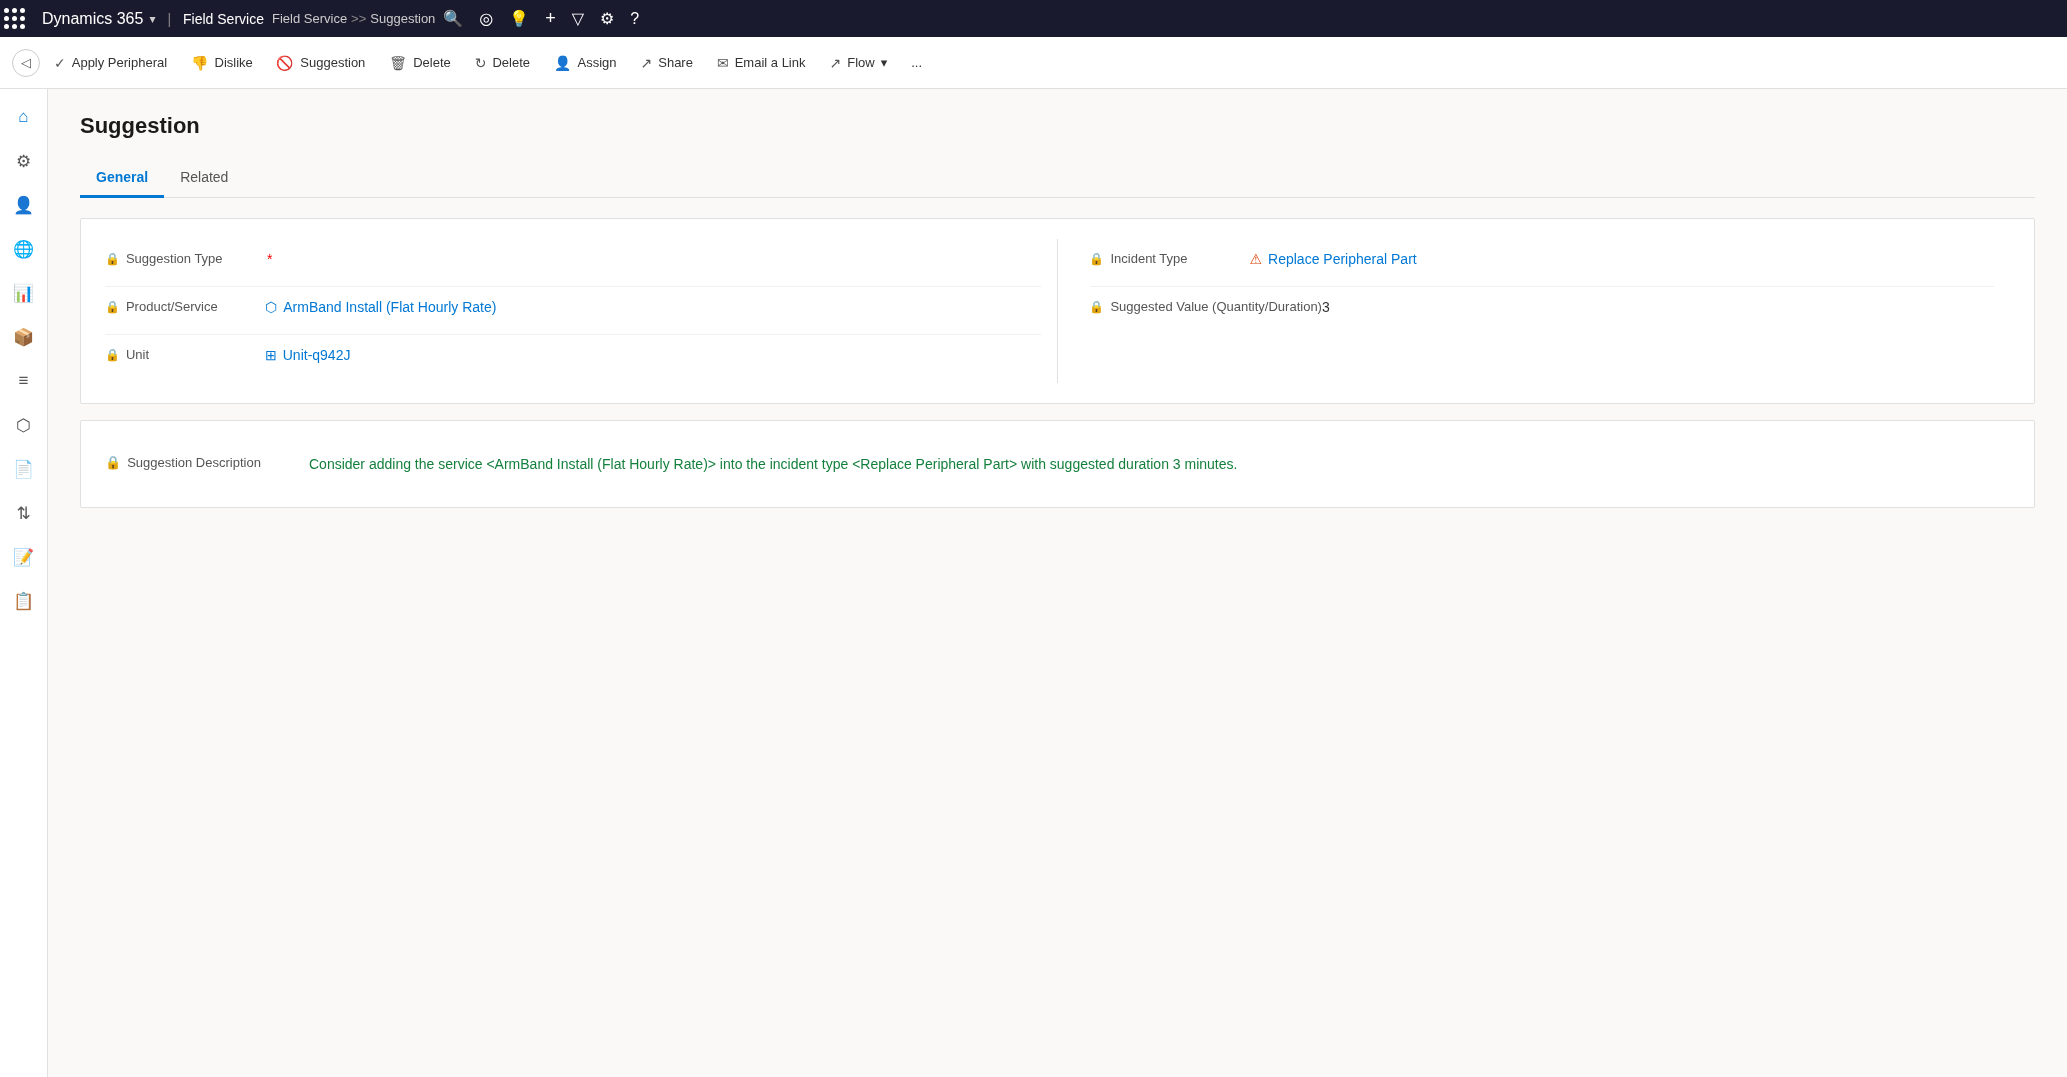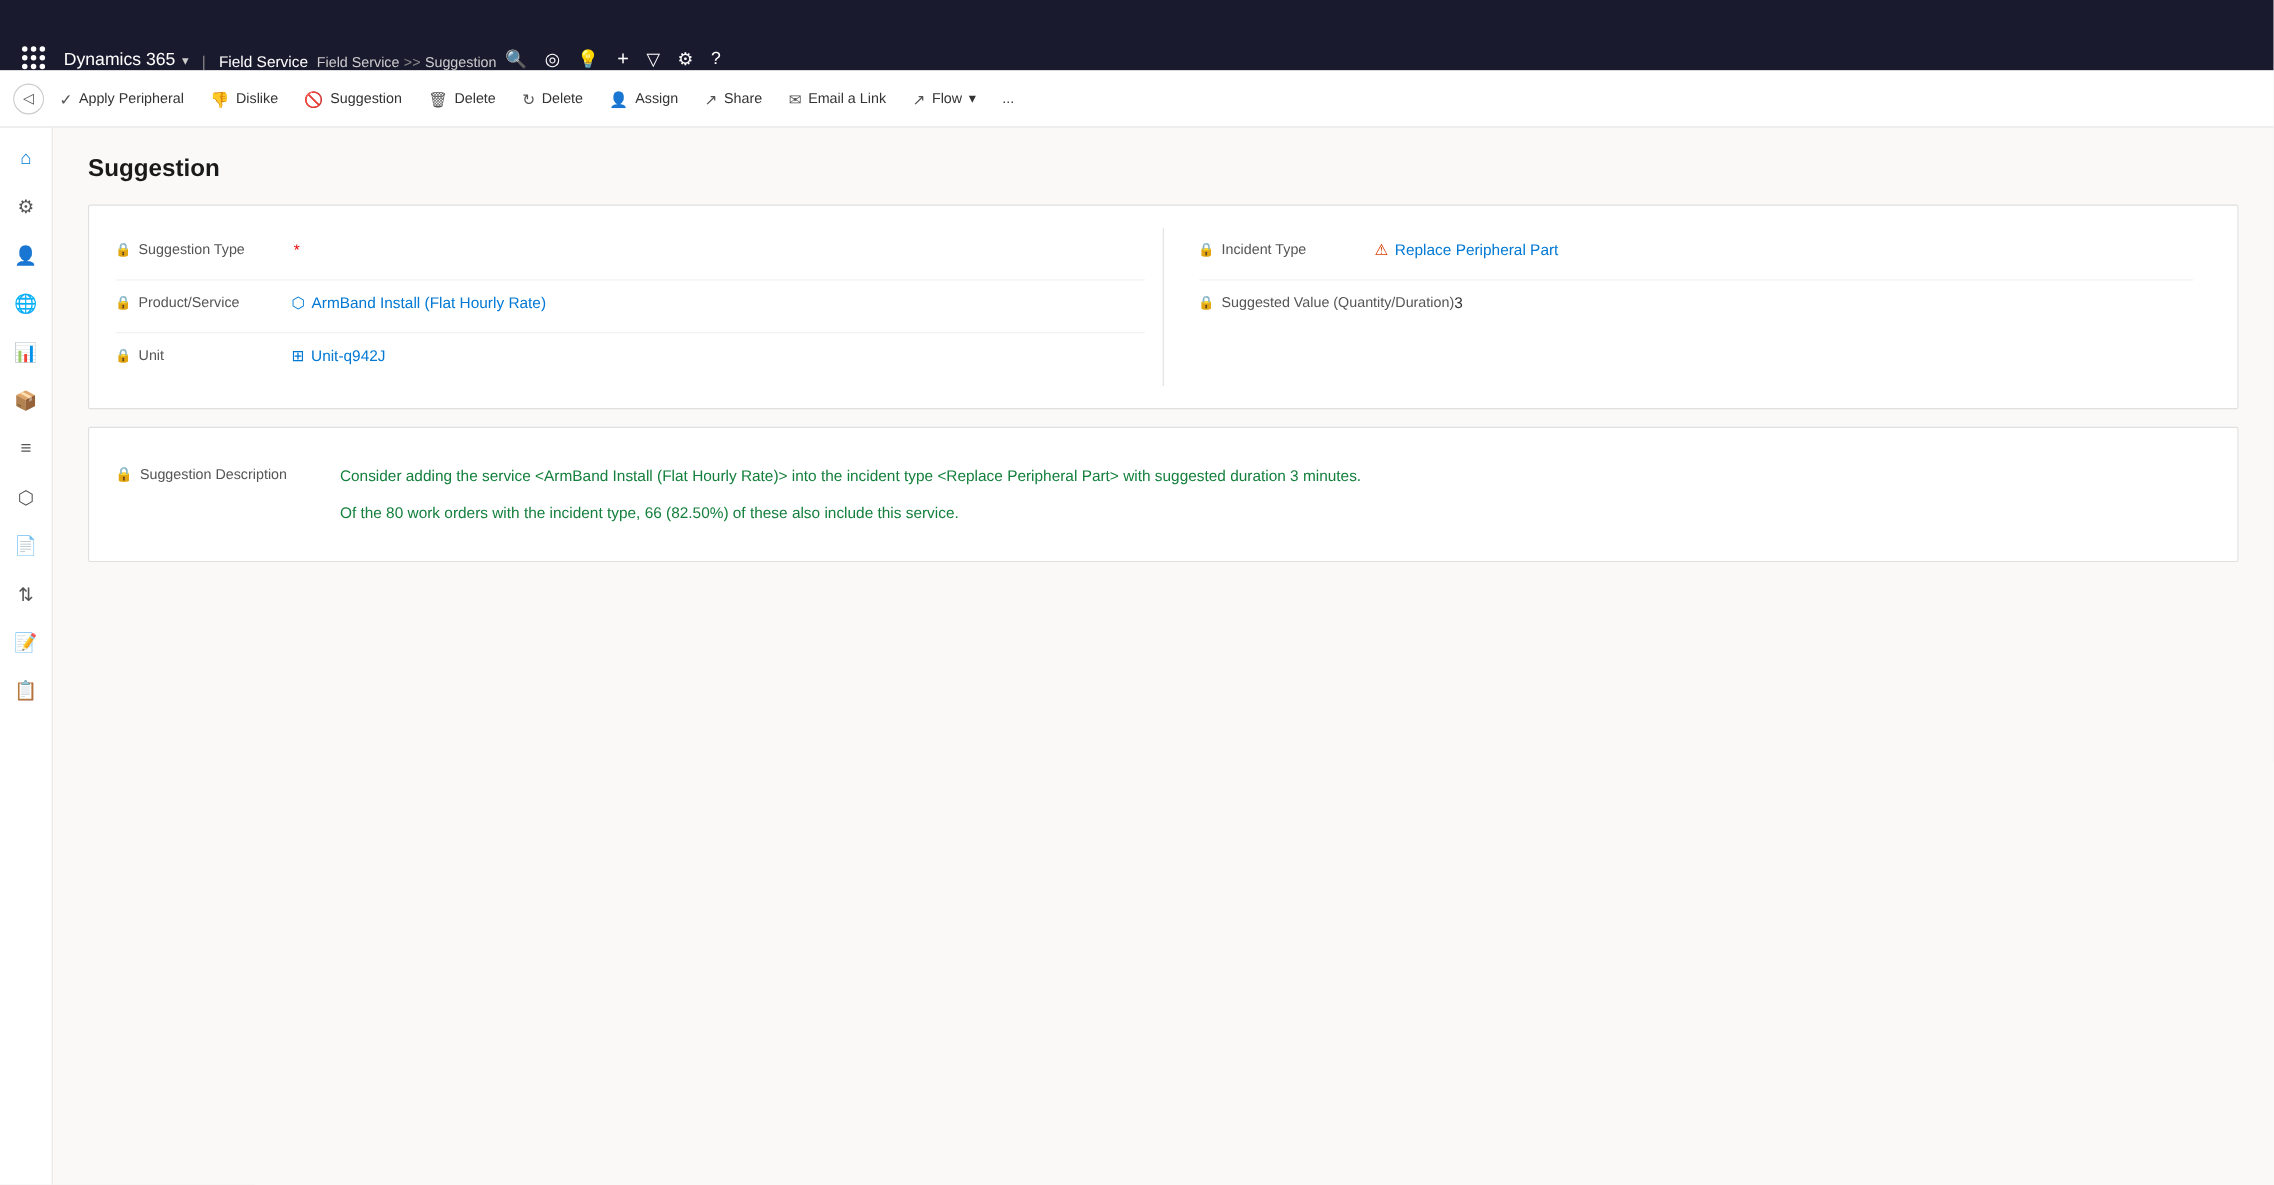"Dynamics 365" .top-nav { align-items: flex-end -> center; height: 64px -> 37px; padding: 0 20px -> 0 4px }
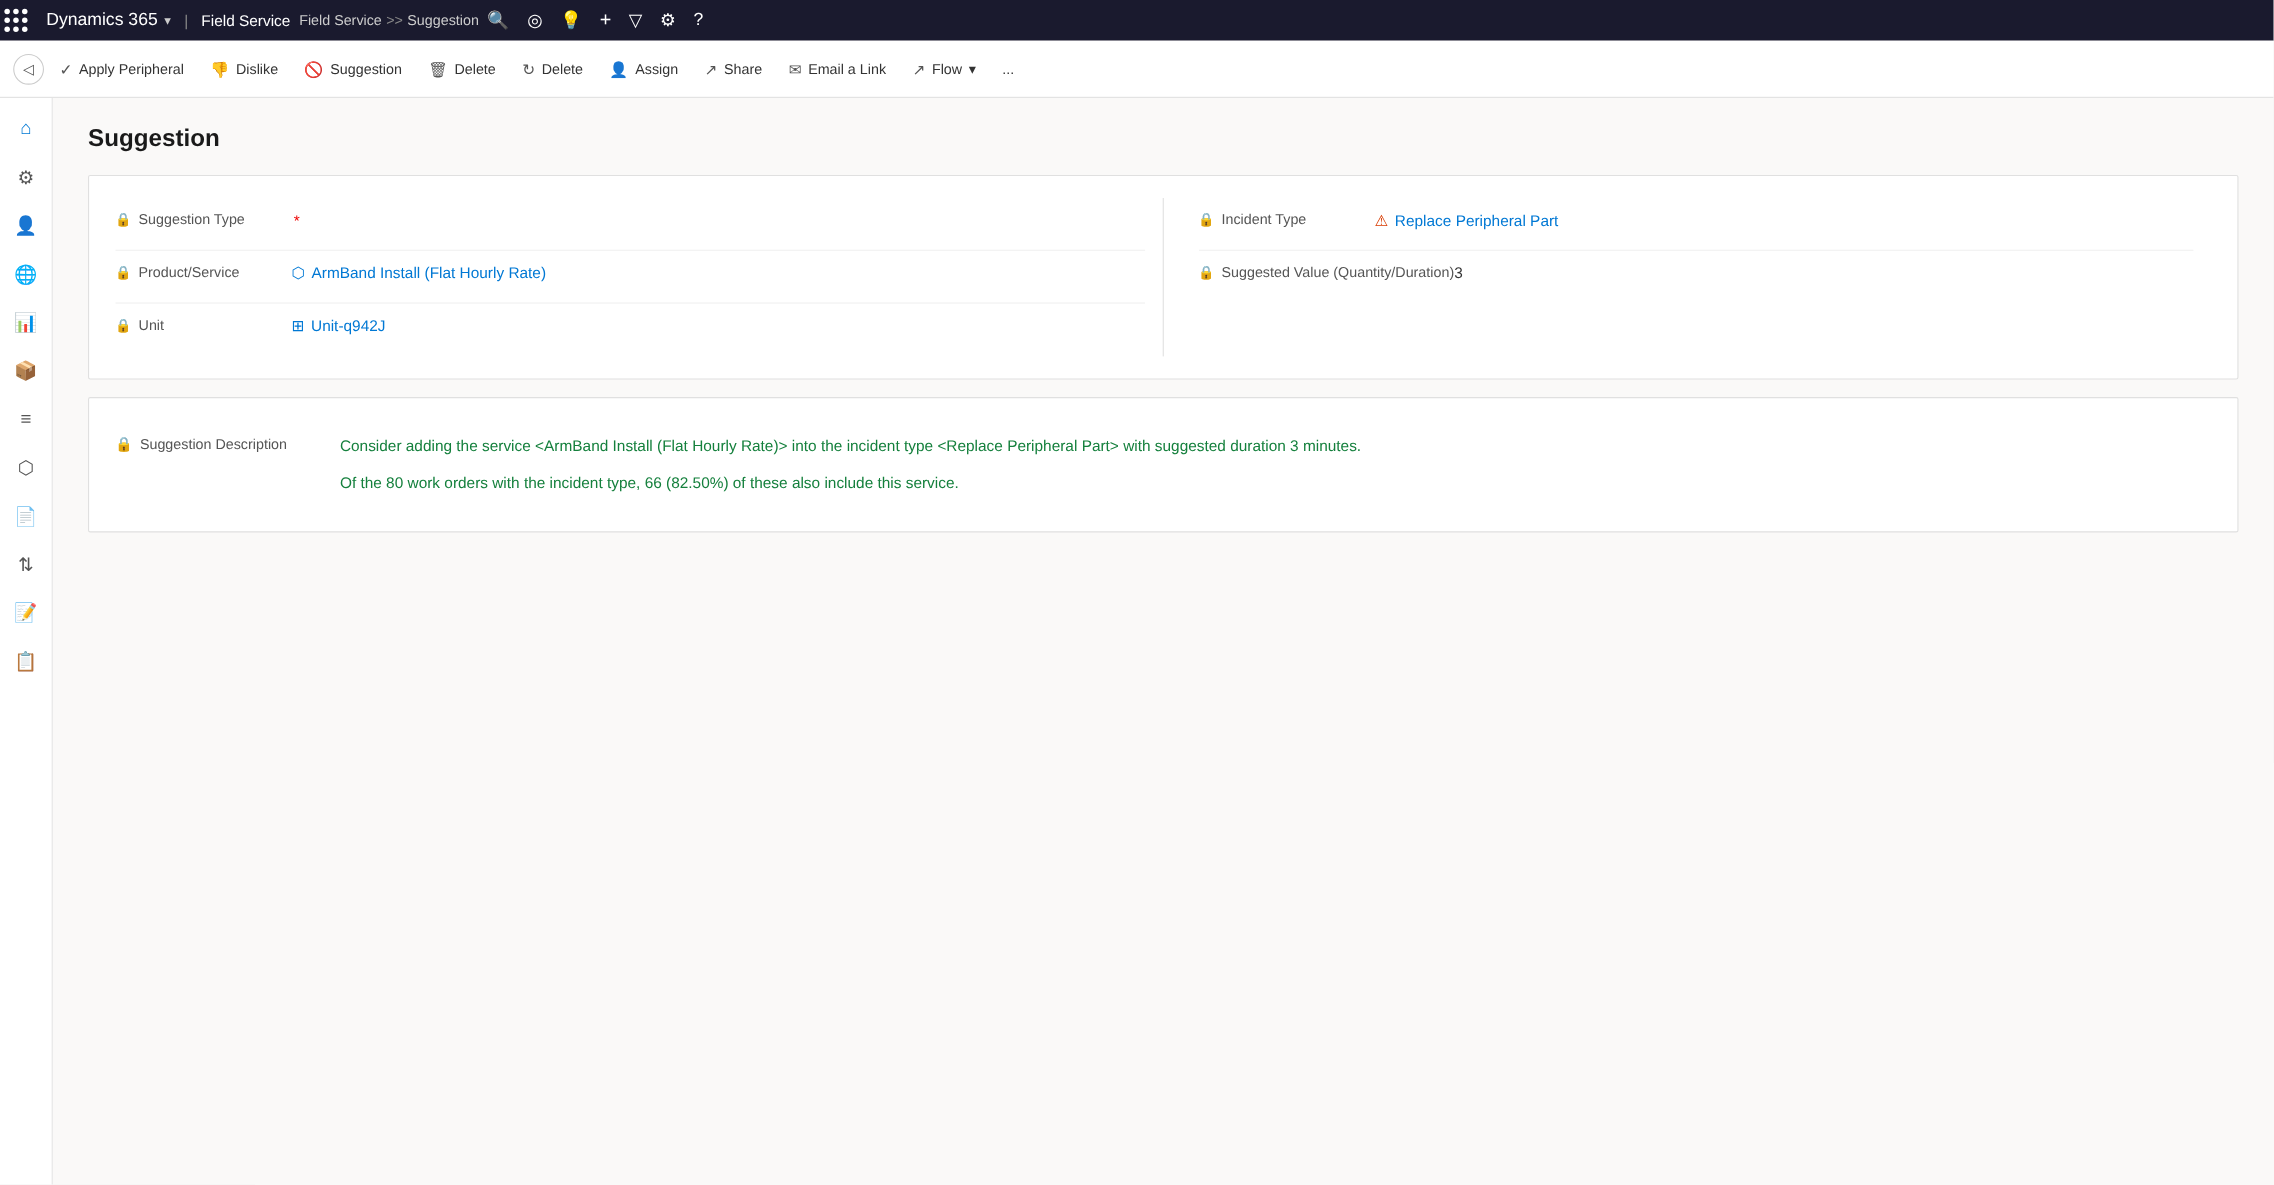"General" div.tabs { html: none -> <div> <div>General</div> <div>Related</div> </div> }
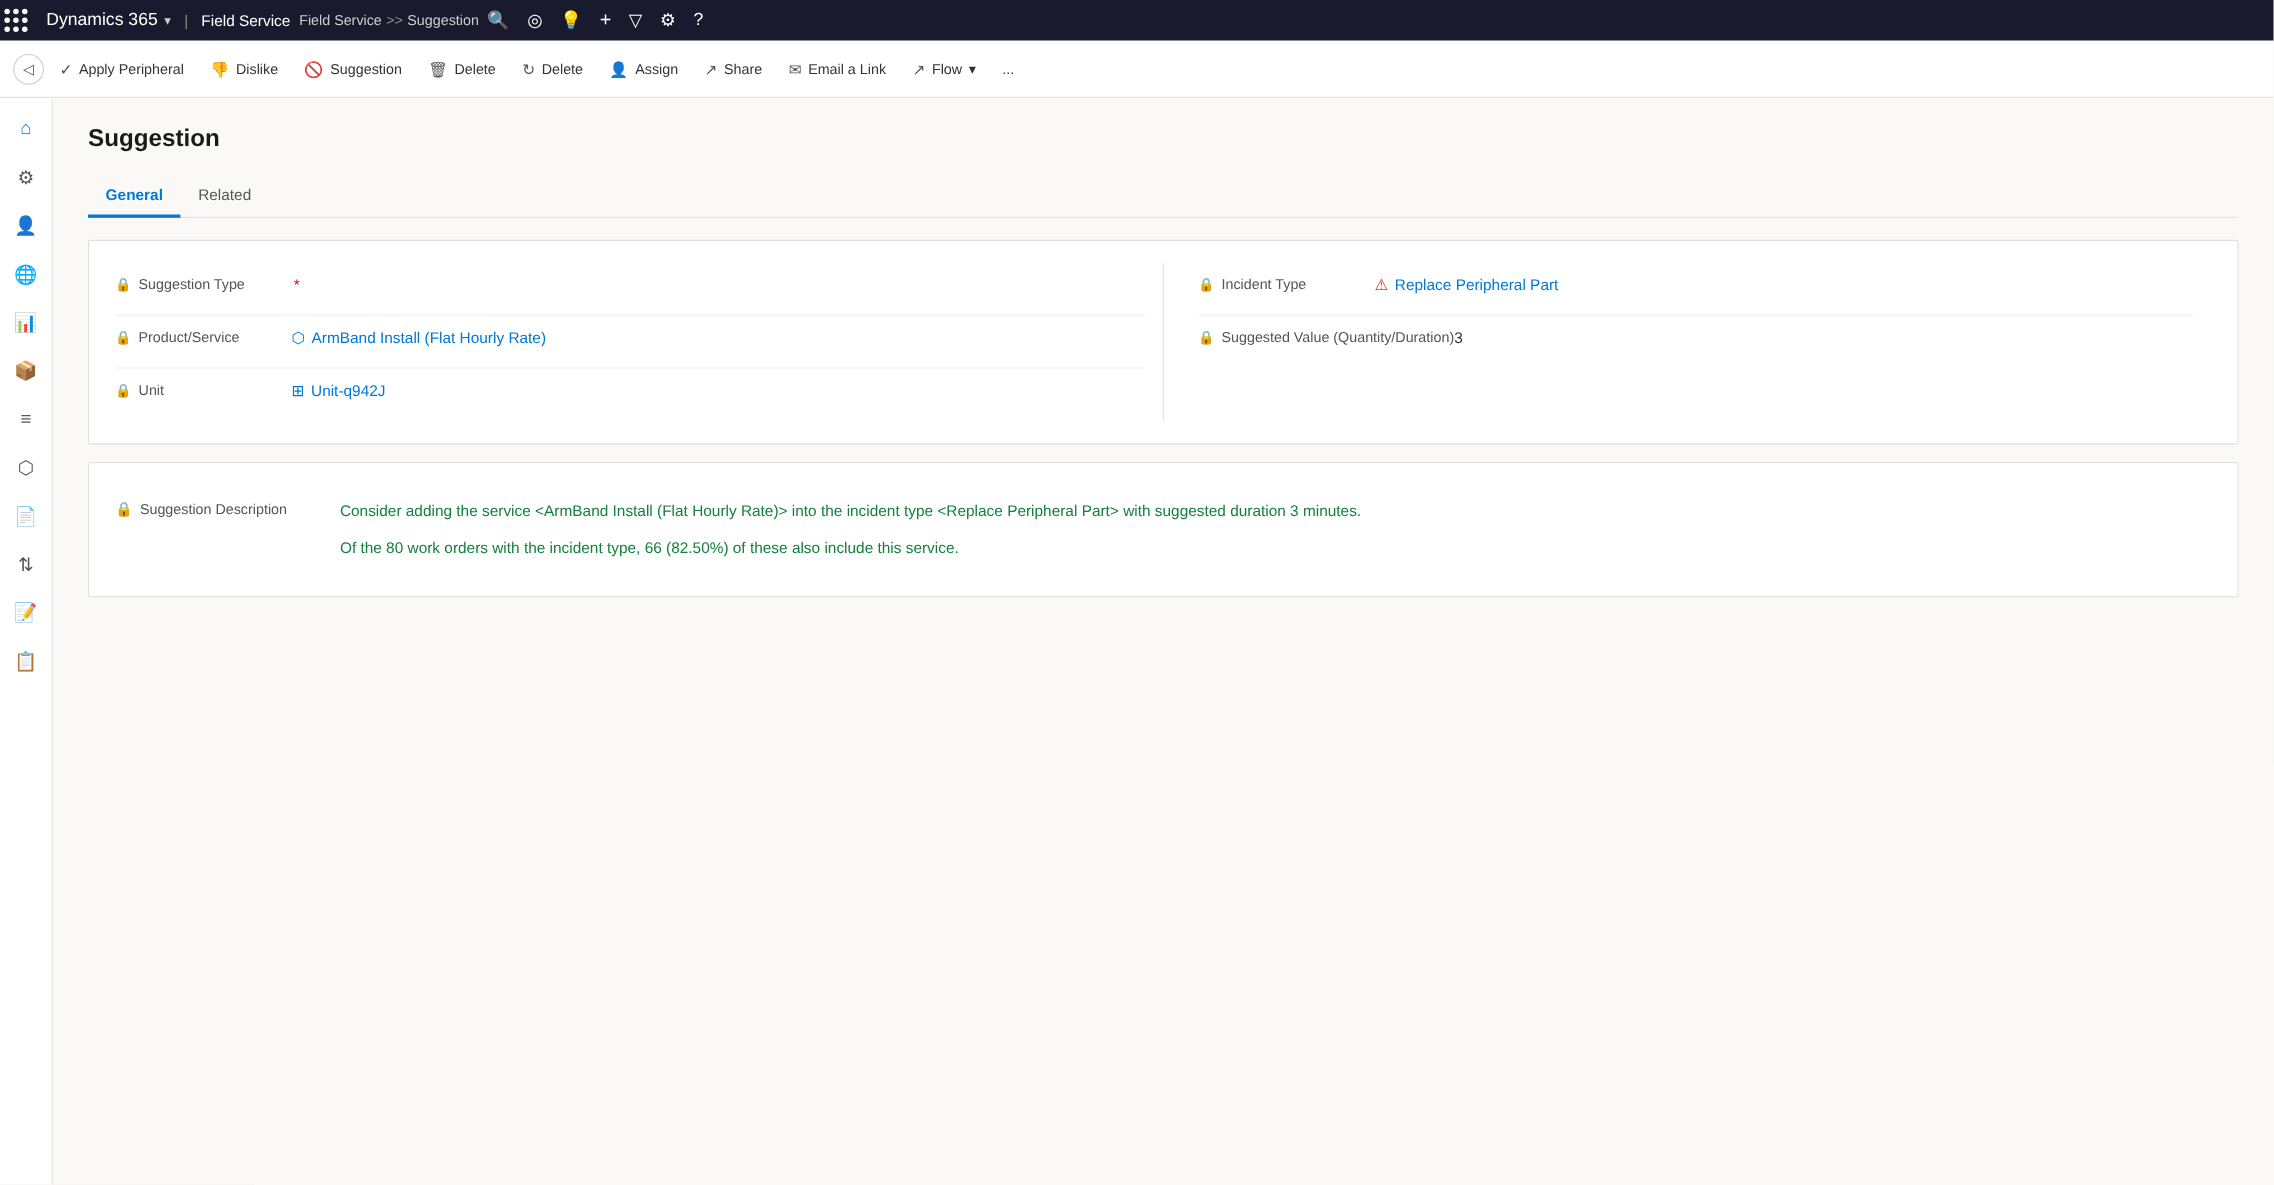"Of the 80 work orders" p { html: <p>Of the 80 work orders with the incident type, 66 (82.50%) of these also include this service.</p> -> none }
